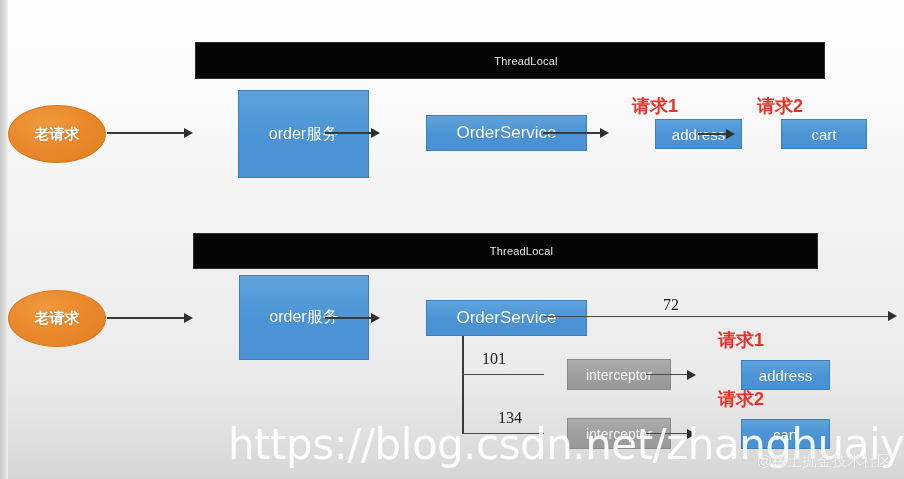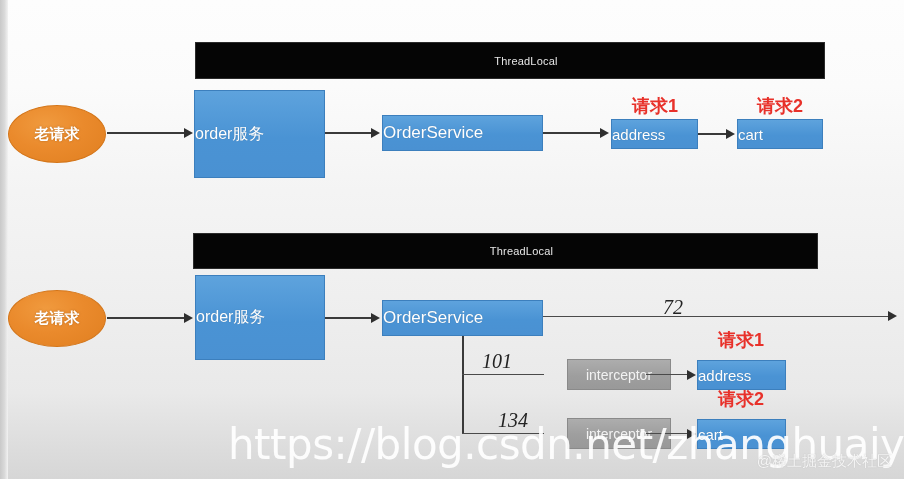"order服务" .bluebox { justify-content: none -> center; margin-left: none -> 44px }
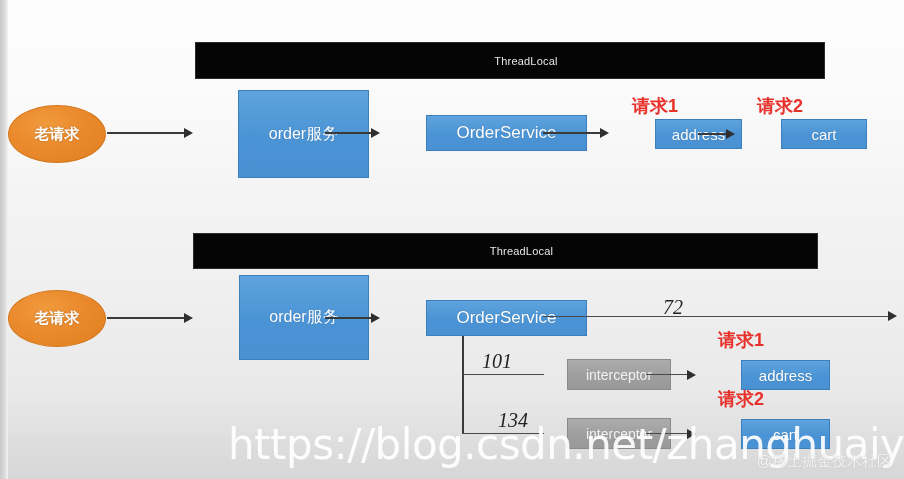"72" .numlabel { font-size: 20px -> 16px; font-style: italic -> none }
